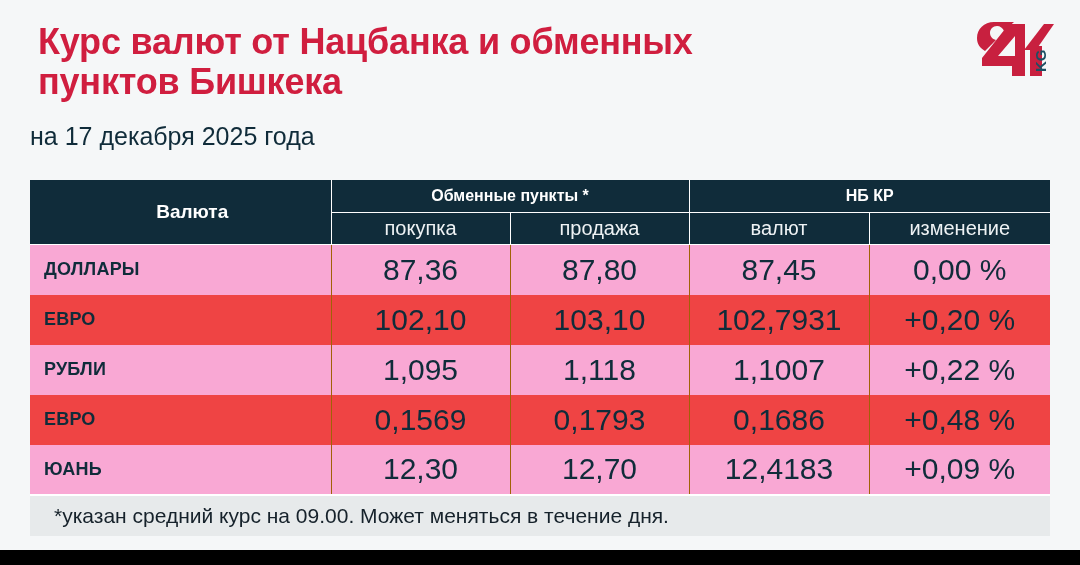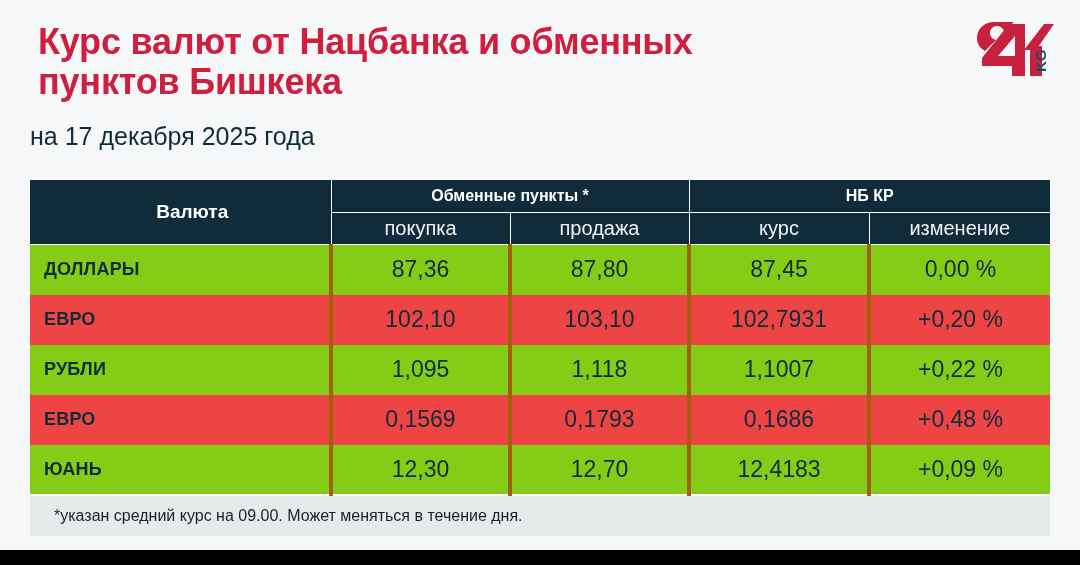"курс" th.sub { text: курс -> валют }
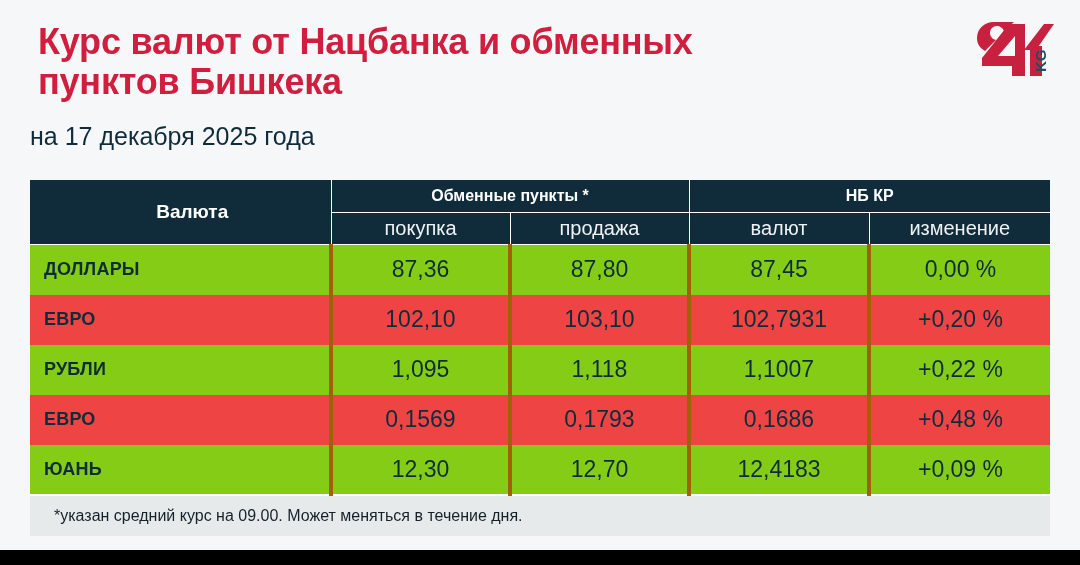"ДОЛЛАРЫ" tbody tr.odd td { background: #84cc16 -> #f9a8d4 }
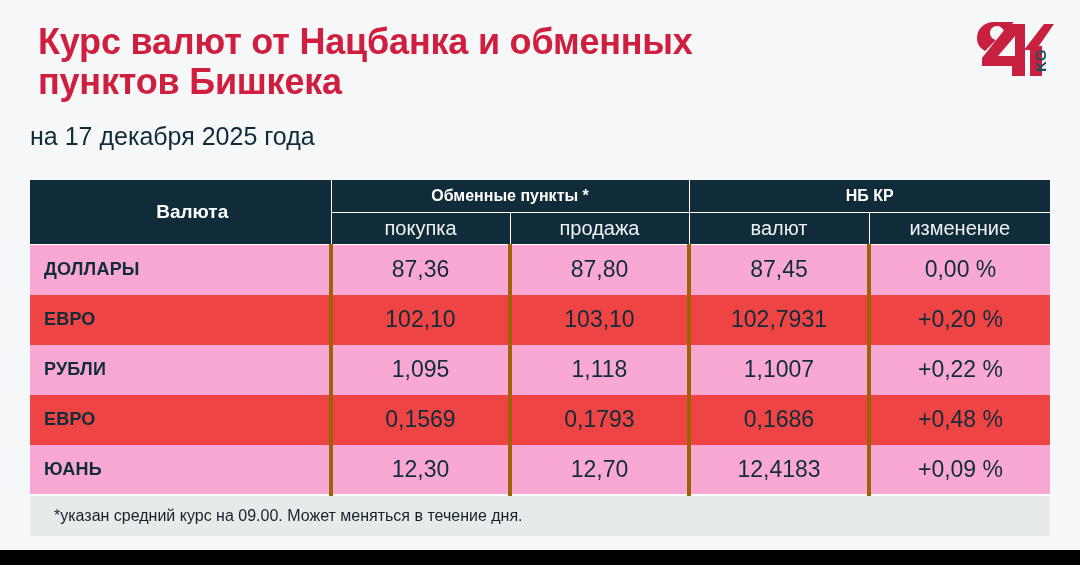"87,36" tbody td { border-left: 4px solid #a16207 -> 1px solid #a16207; font-size: 23px -> 30px }
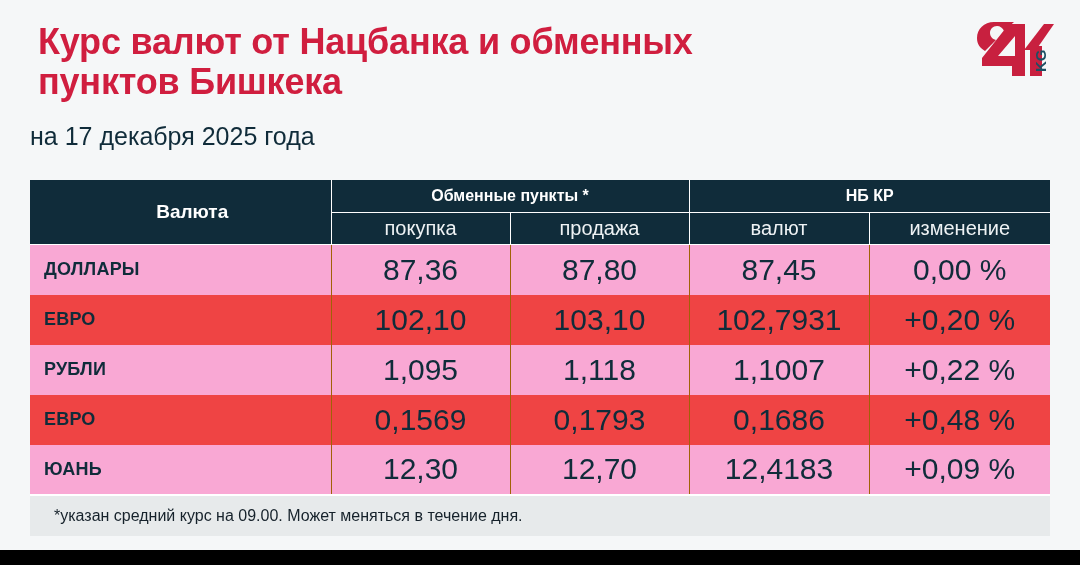"*указан средний курс на 09.00." tfoot td { font-size: 16px -> 21px }
